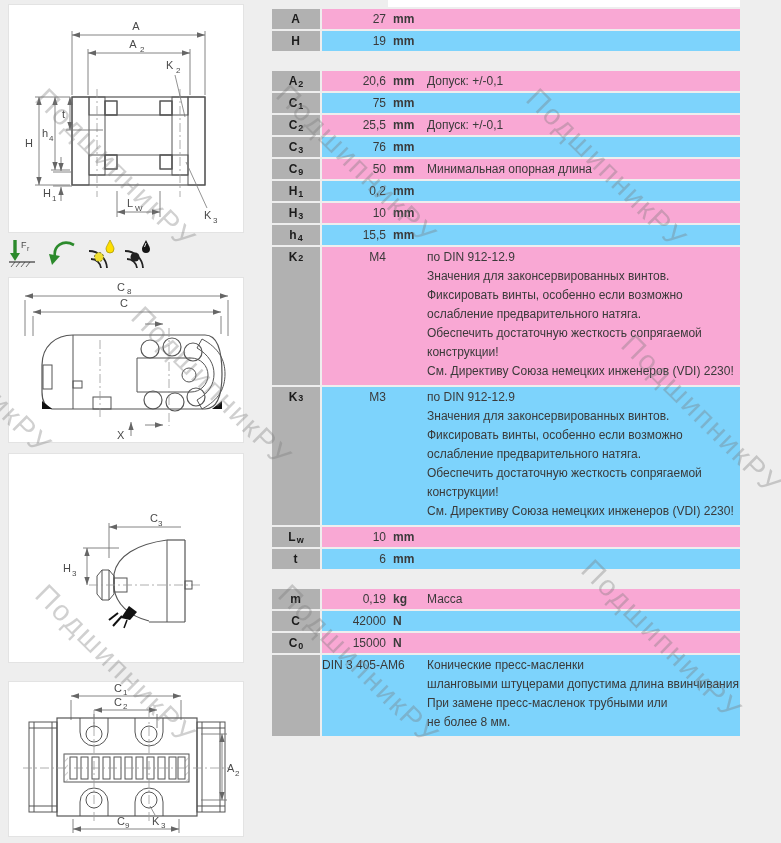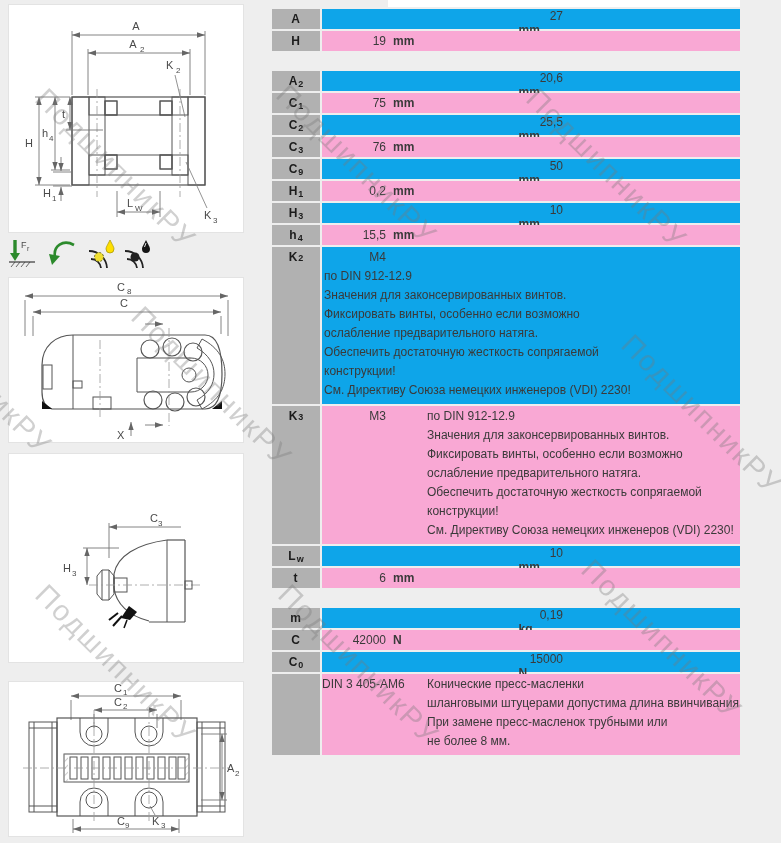"27" .light { background: #0ea5e9 -> #f9a8d4; flex-direction: column -> none }
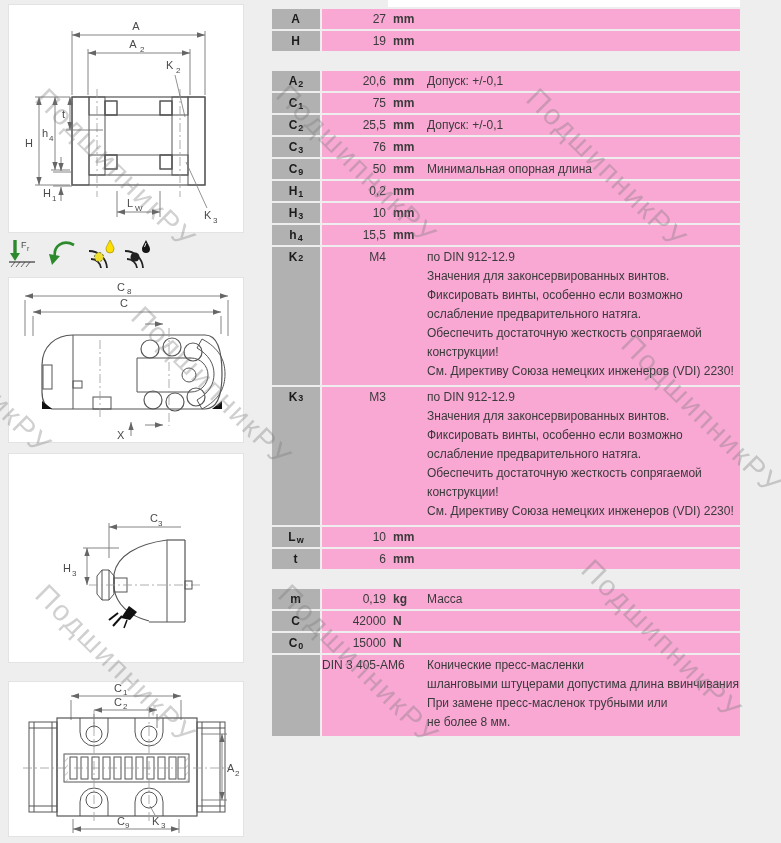"19" .dark { background: #f9a8d4 -> #7dd3fc }
